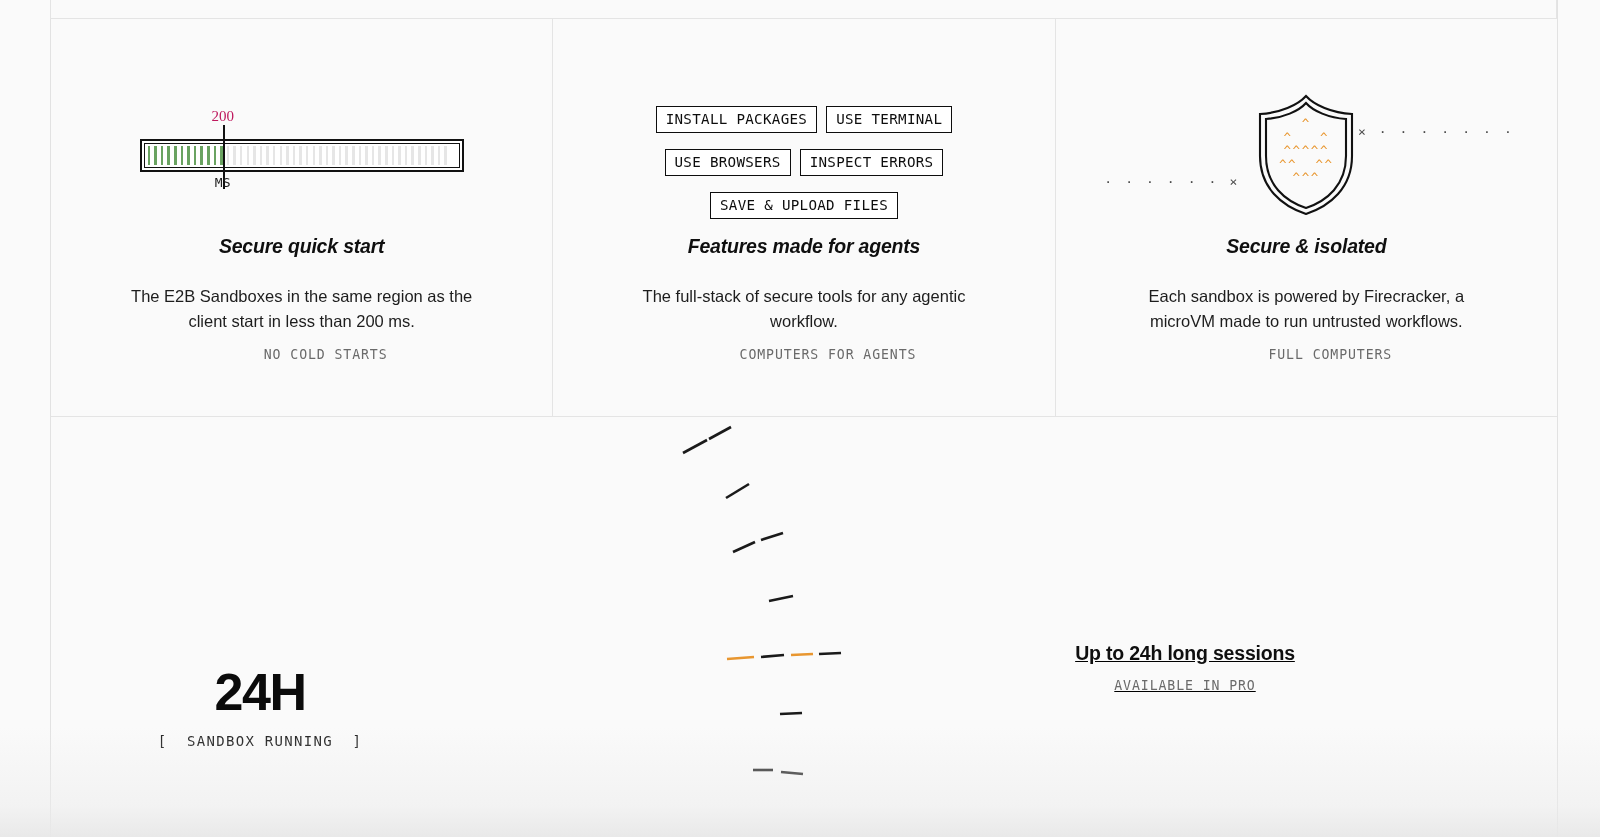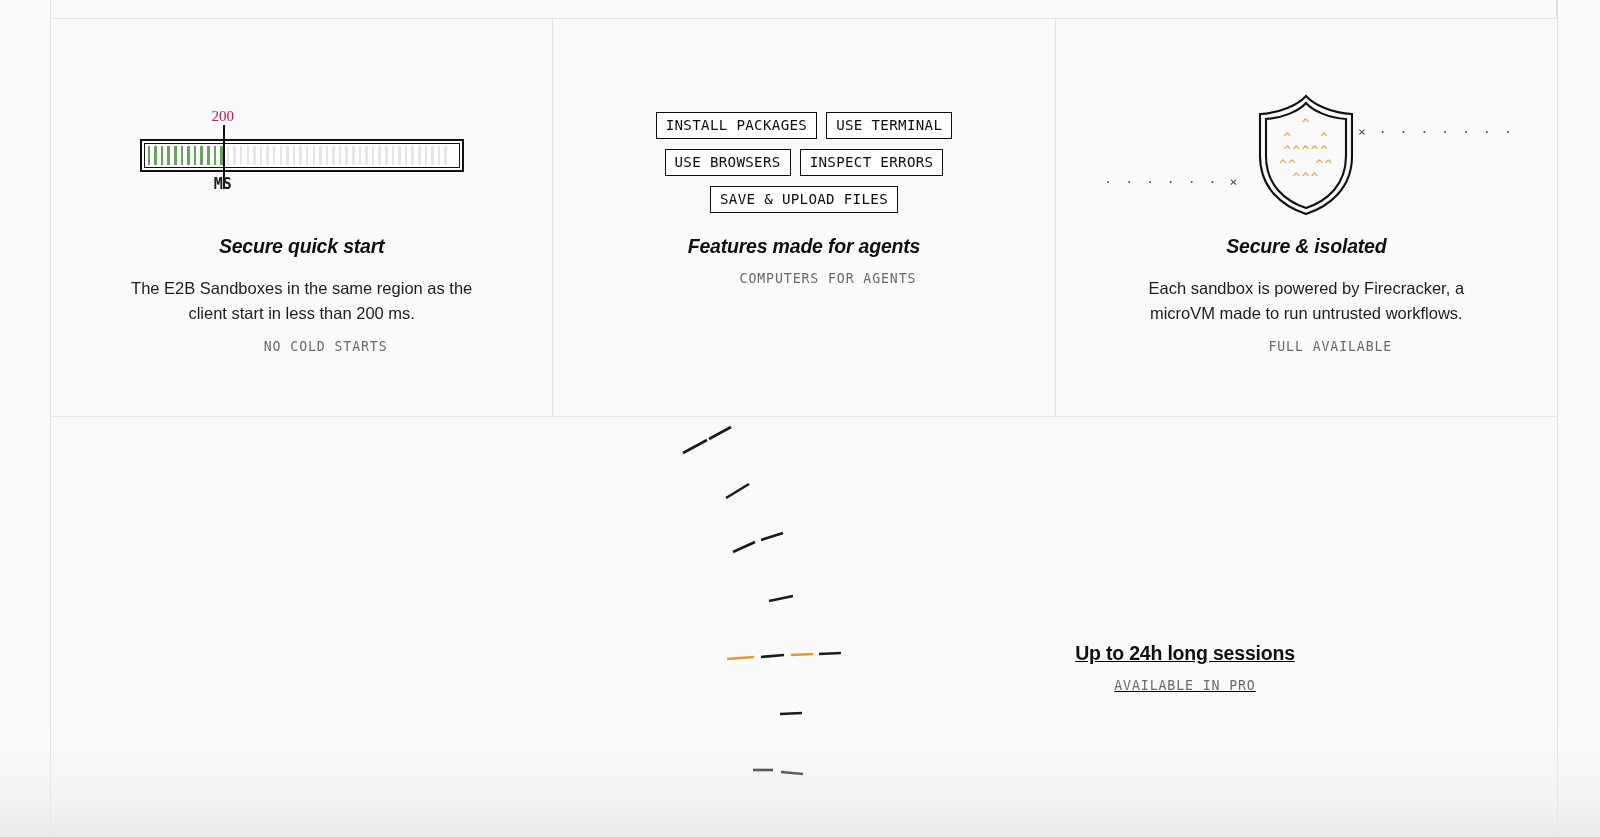"INSTALL PACKAGES" .tags { gap: 10px 9px -> 16px 9px }
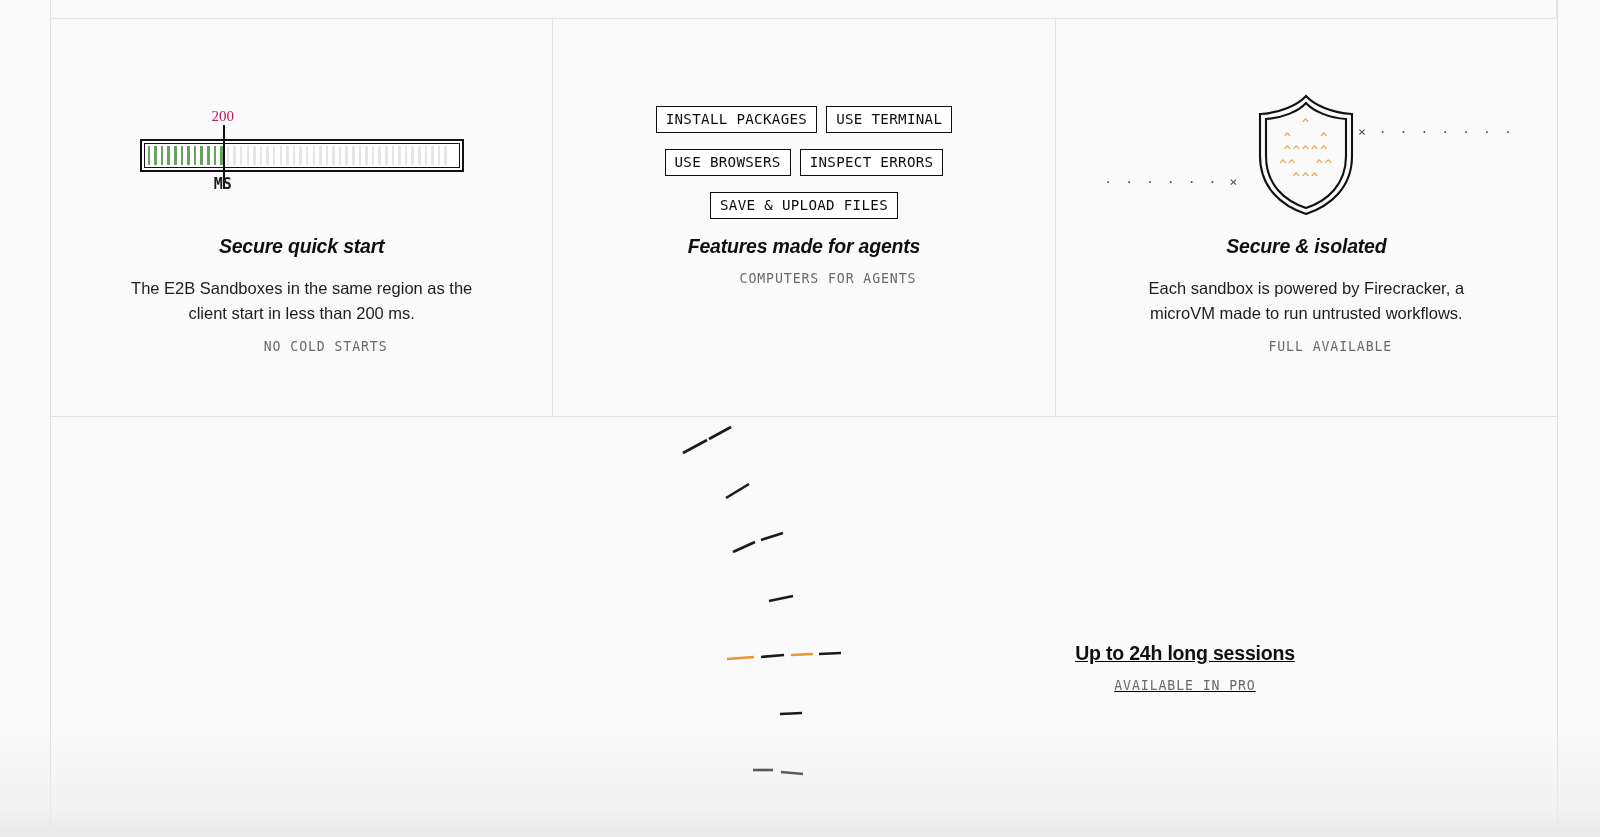"MS" .pb-unit { font-size: 15px -> 13px; font-weight: bold -> none }
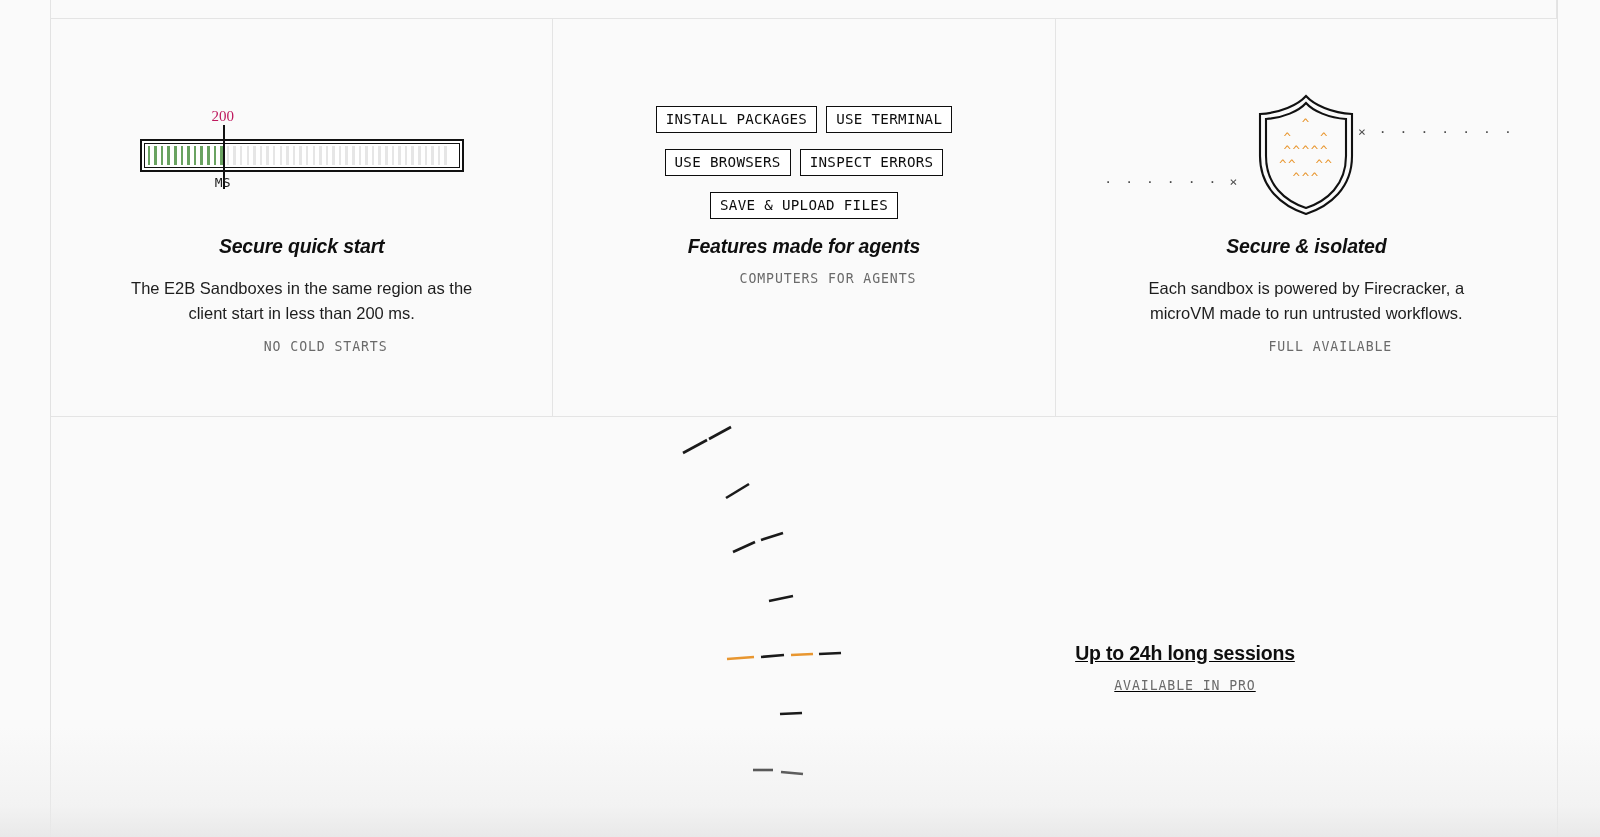"The E2B Sandboxes in the" .f-desc { margin-top: 18px -> 26px }
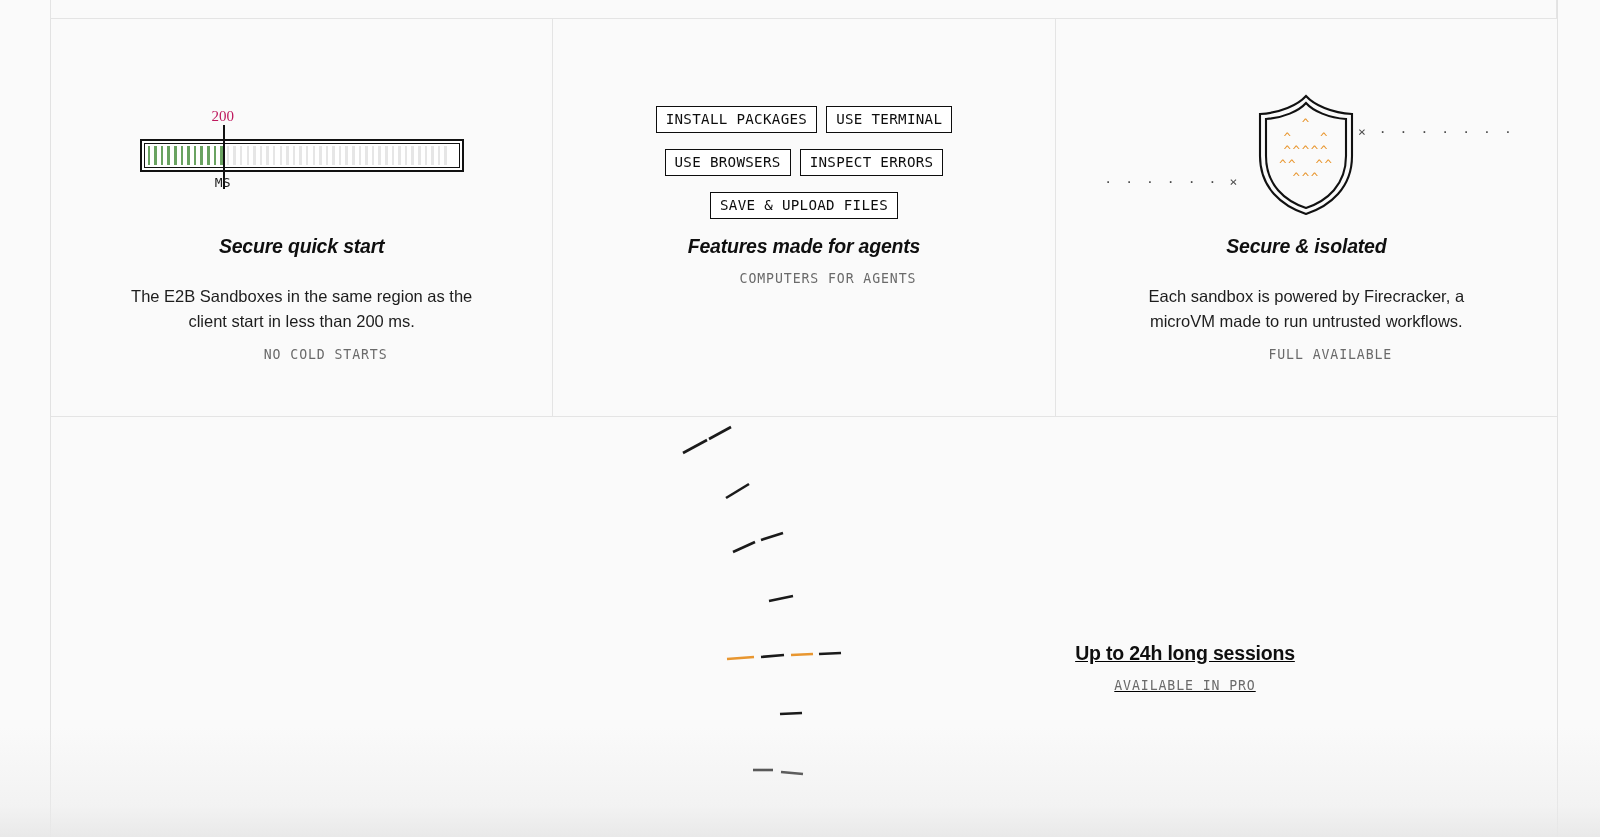"The full-stack of secure tools" div.f-desc { html: none -> <div>The full-stack of secure tools for any agentic workflow.</div> }
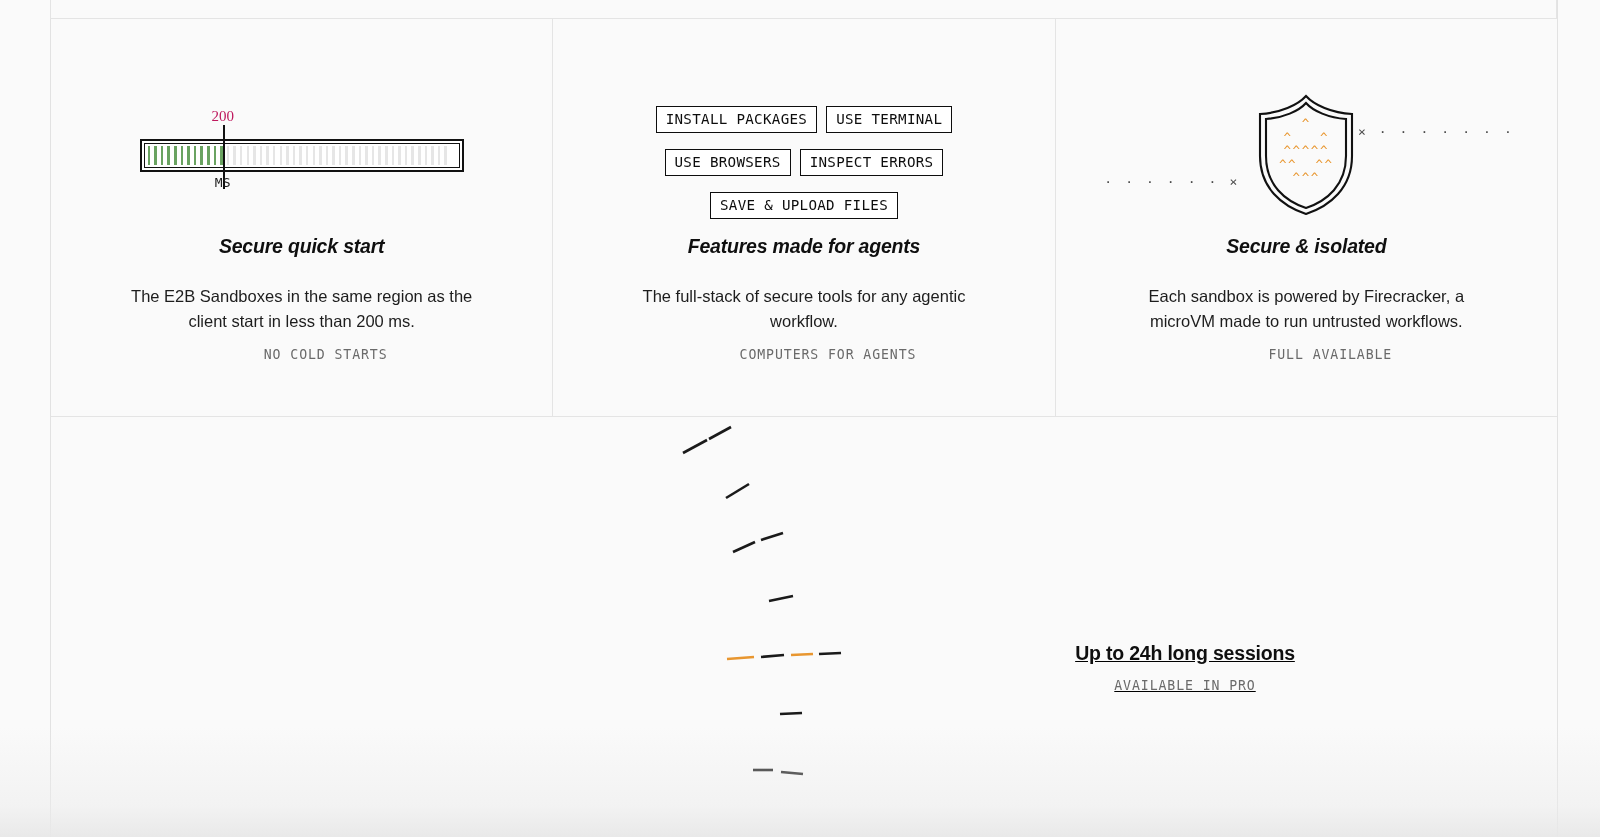"FULL AVAILABLE" div.f-tagline { text: AVAILABLE -> COMPUTERS }
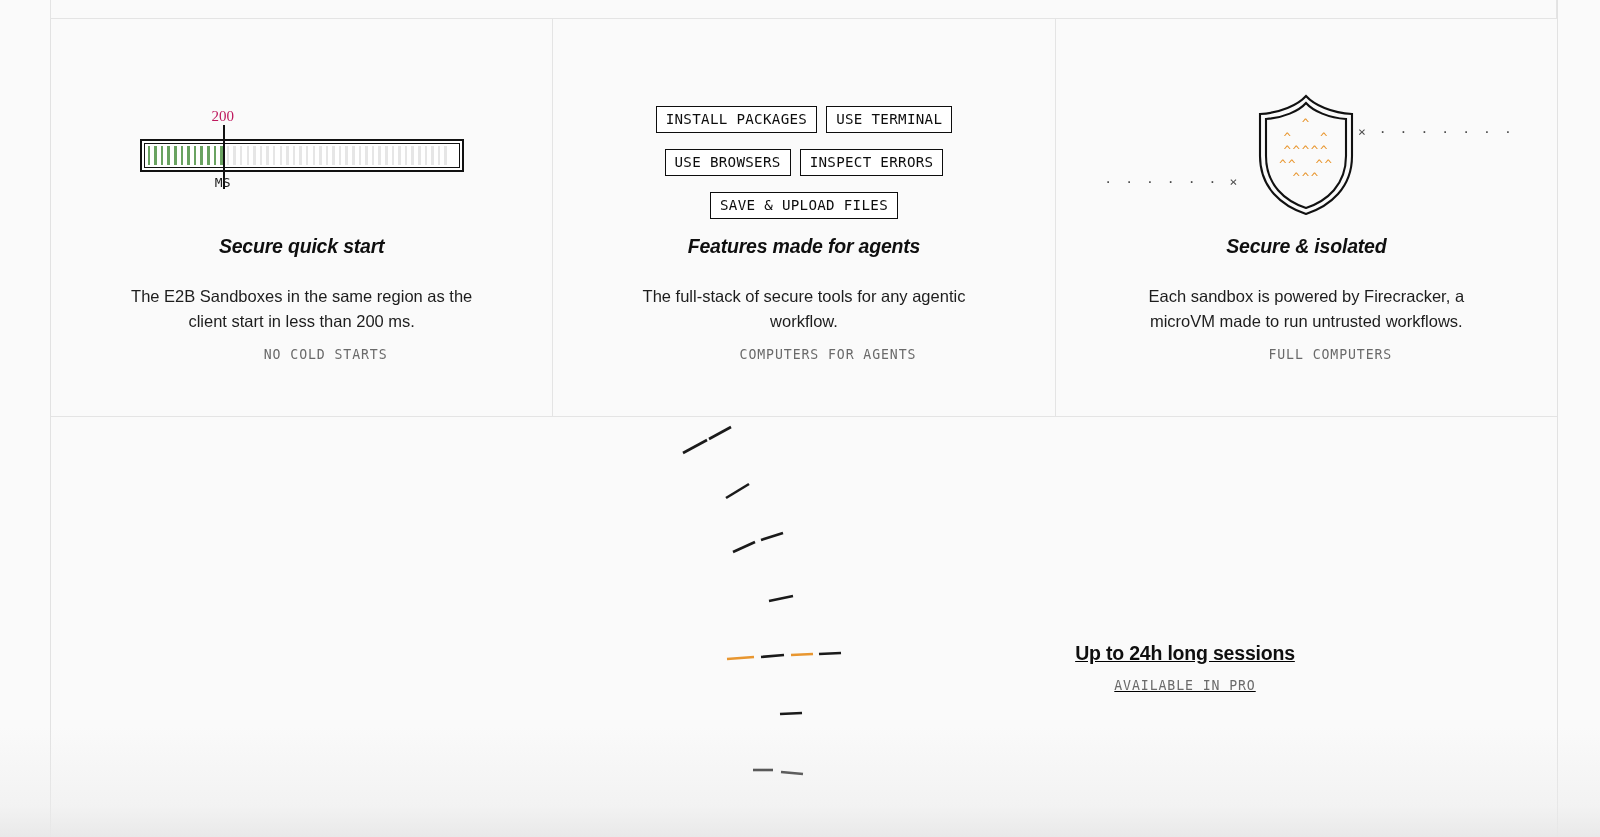"24H" div.big-stat { html: none -> <div> <div>24H</div> <div>[ SANDBOX RUNNING ]</div> </div> }
